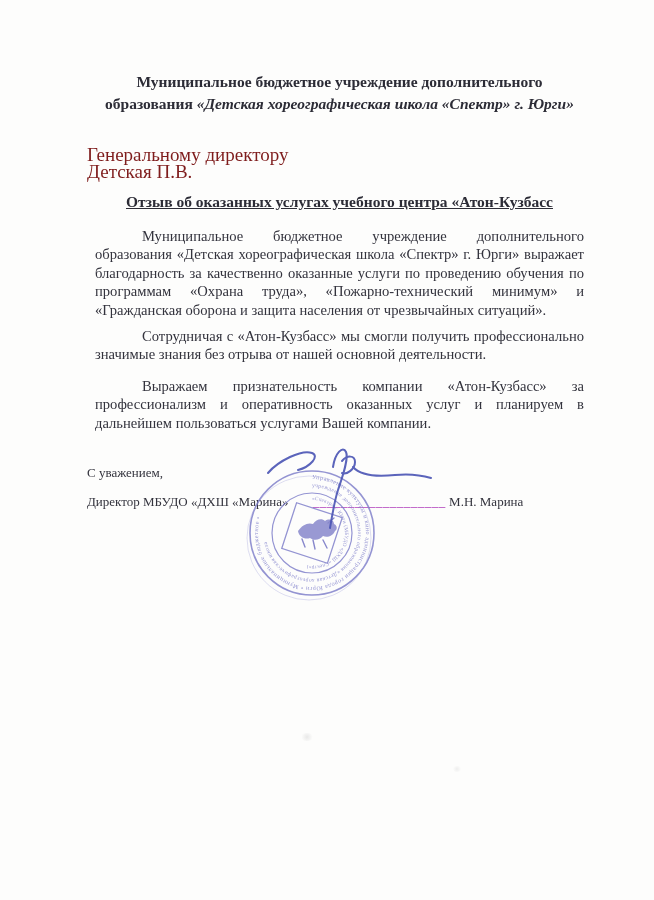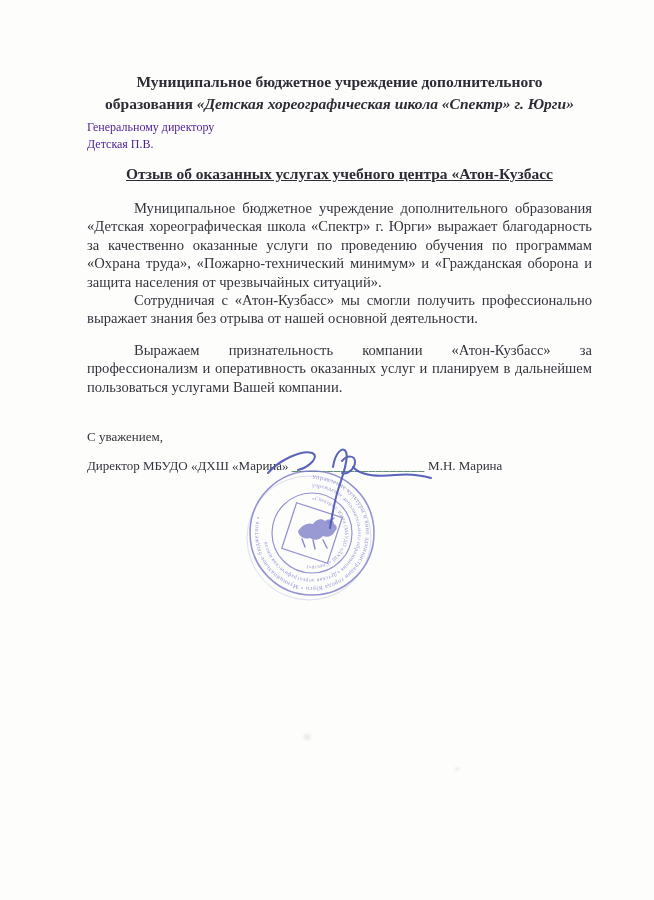"Генеральному директору" .recipient { color: #4c1d95 -> #7f1d1d; font-size: 12px -> 19px; margin-top: 4px -> 32px }
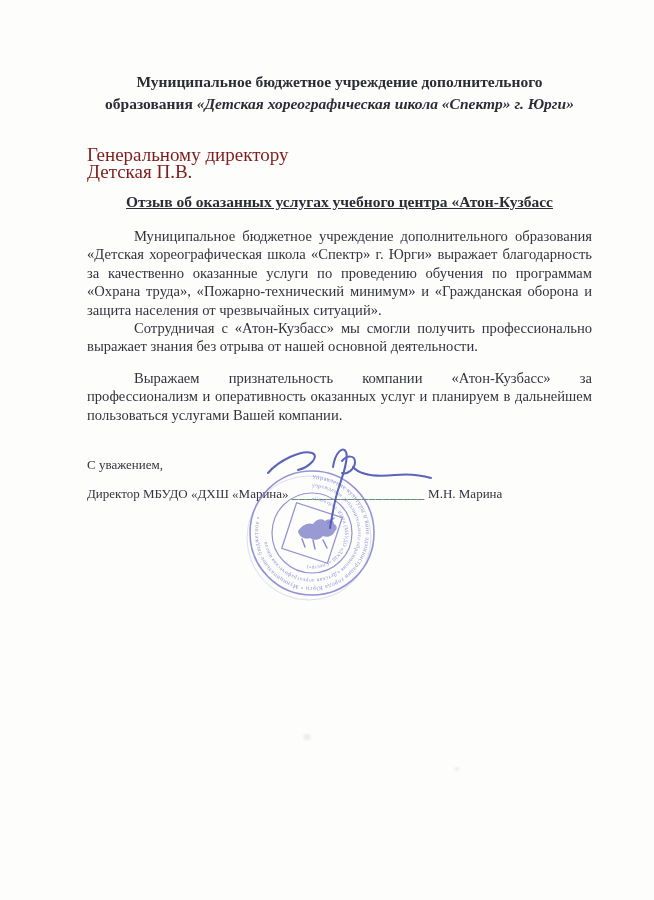"Муниципальное бюджетное учреждение дополнительного образования" .body-text p { margin: 0 -> 8px }
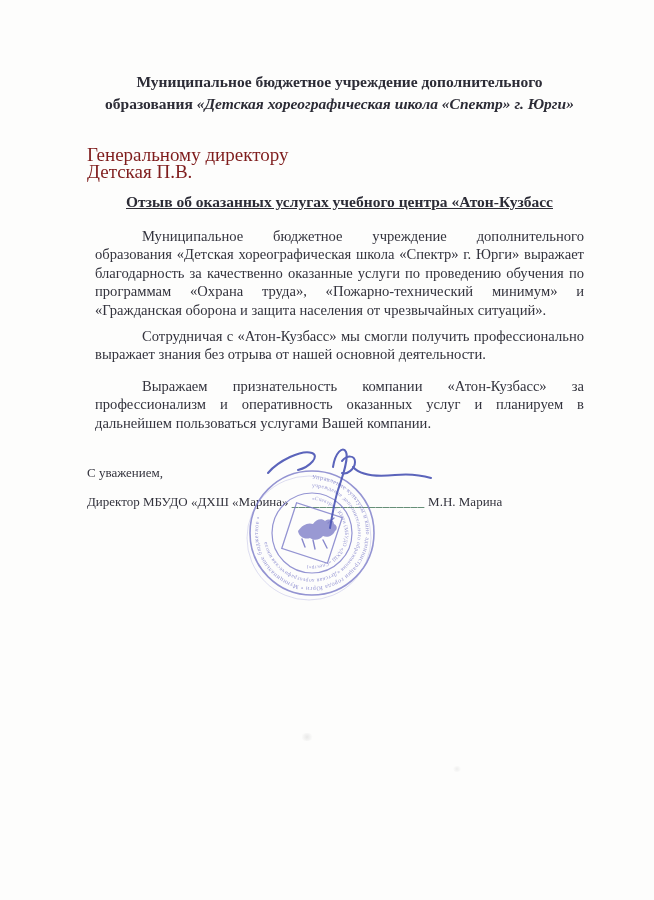"Сотрудничая с «Атон-Кузбасс» мы смогли" p { text: выражает -> значимые }
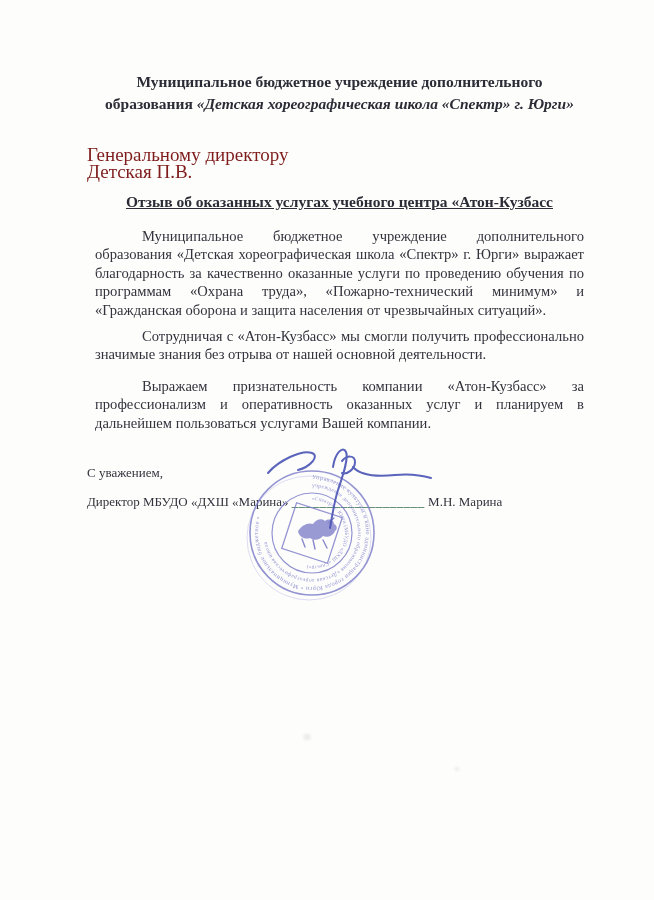"___________________" .sig-line { color: #14532d -> #a21caf; margin-left: none -> 21px }
